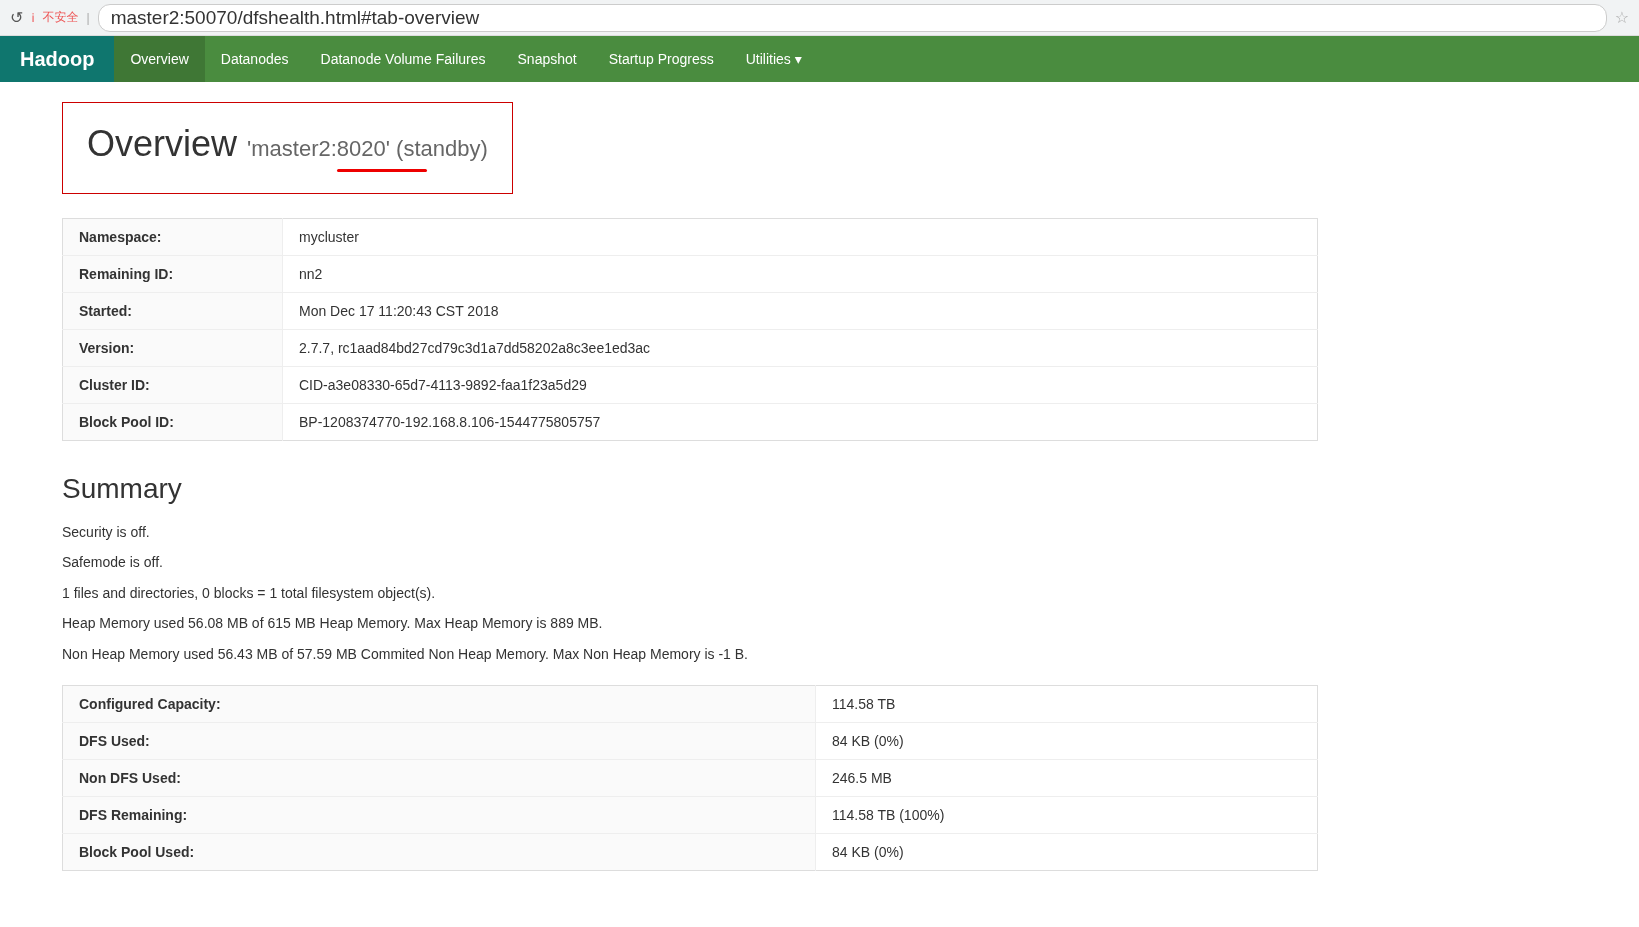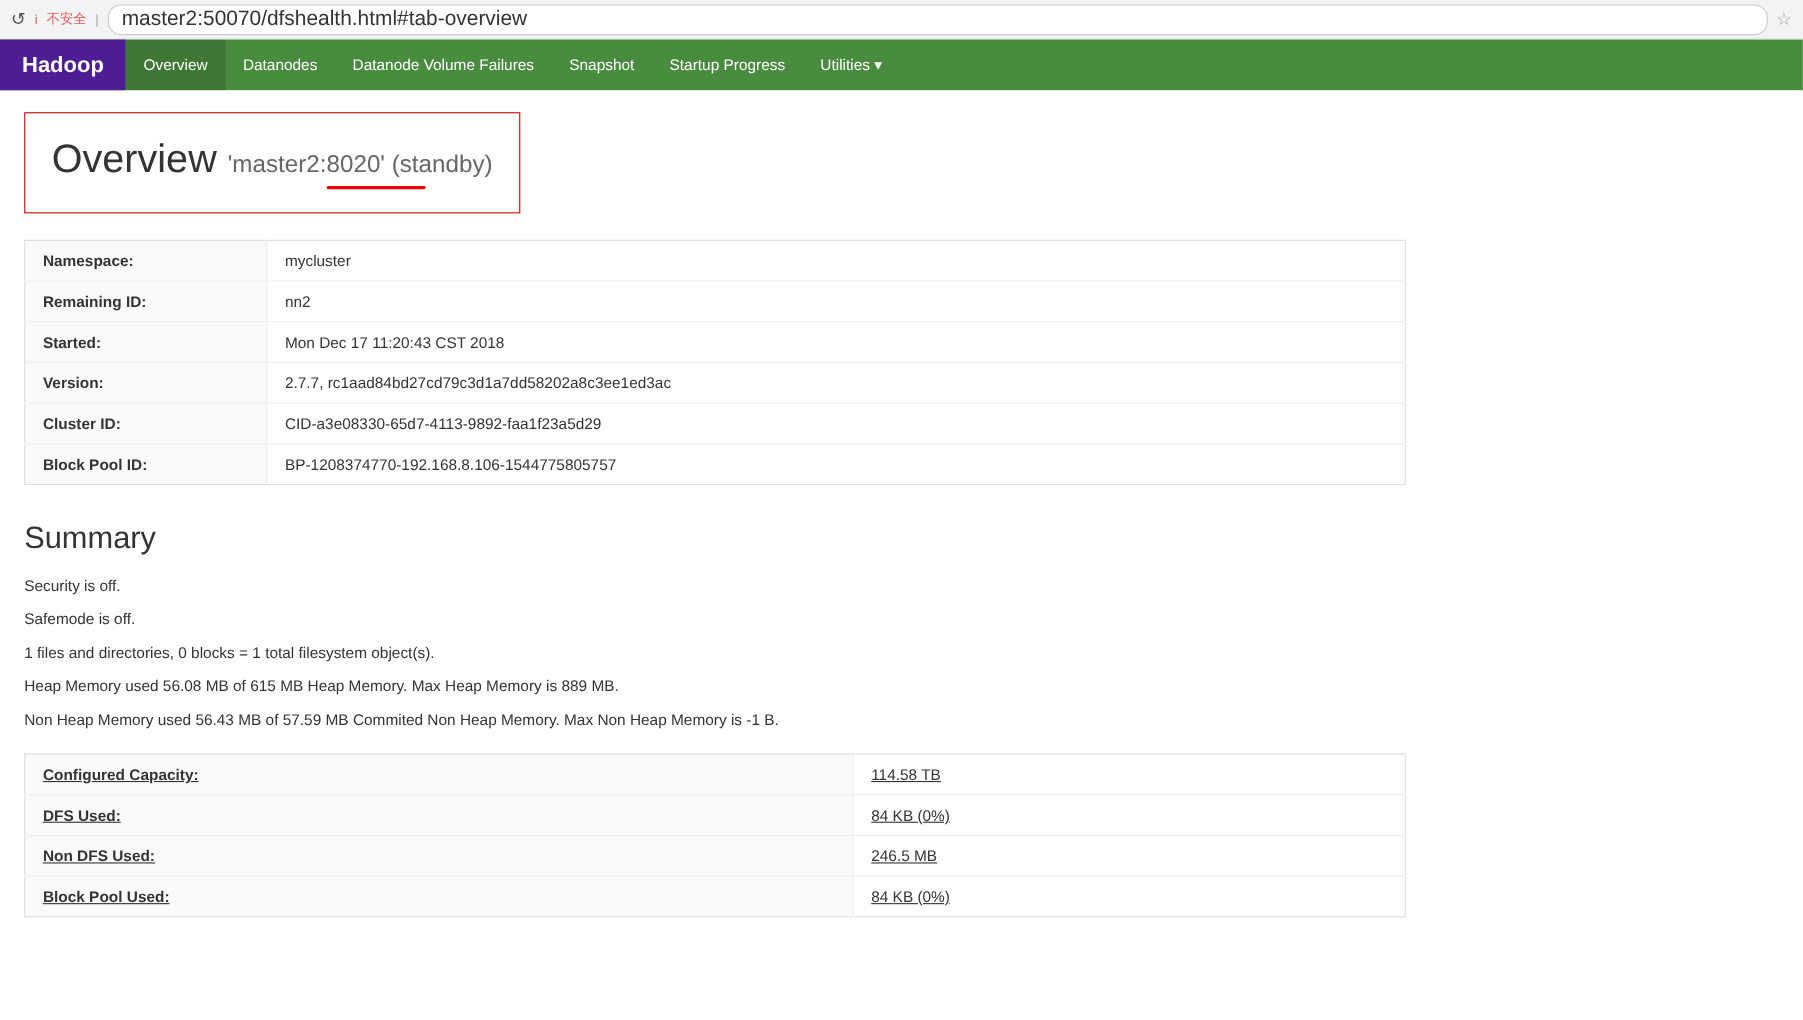"Hadoop" .navbar .brand { background: #4c1d95 -> #0f766e }
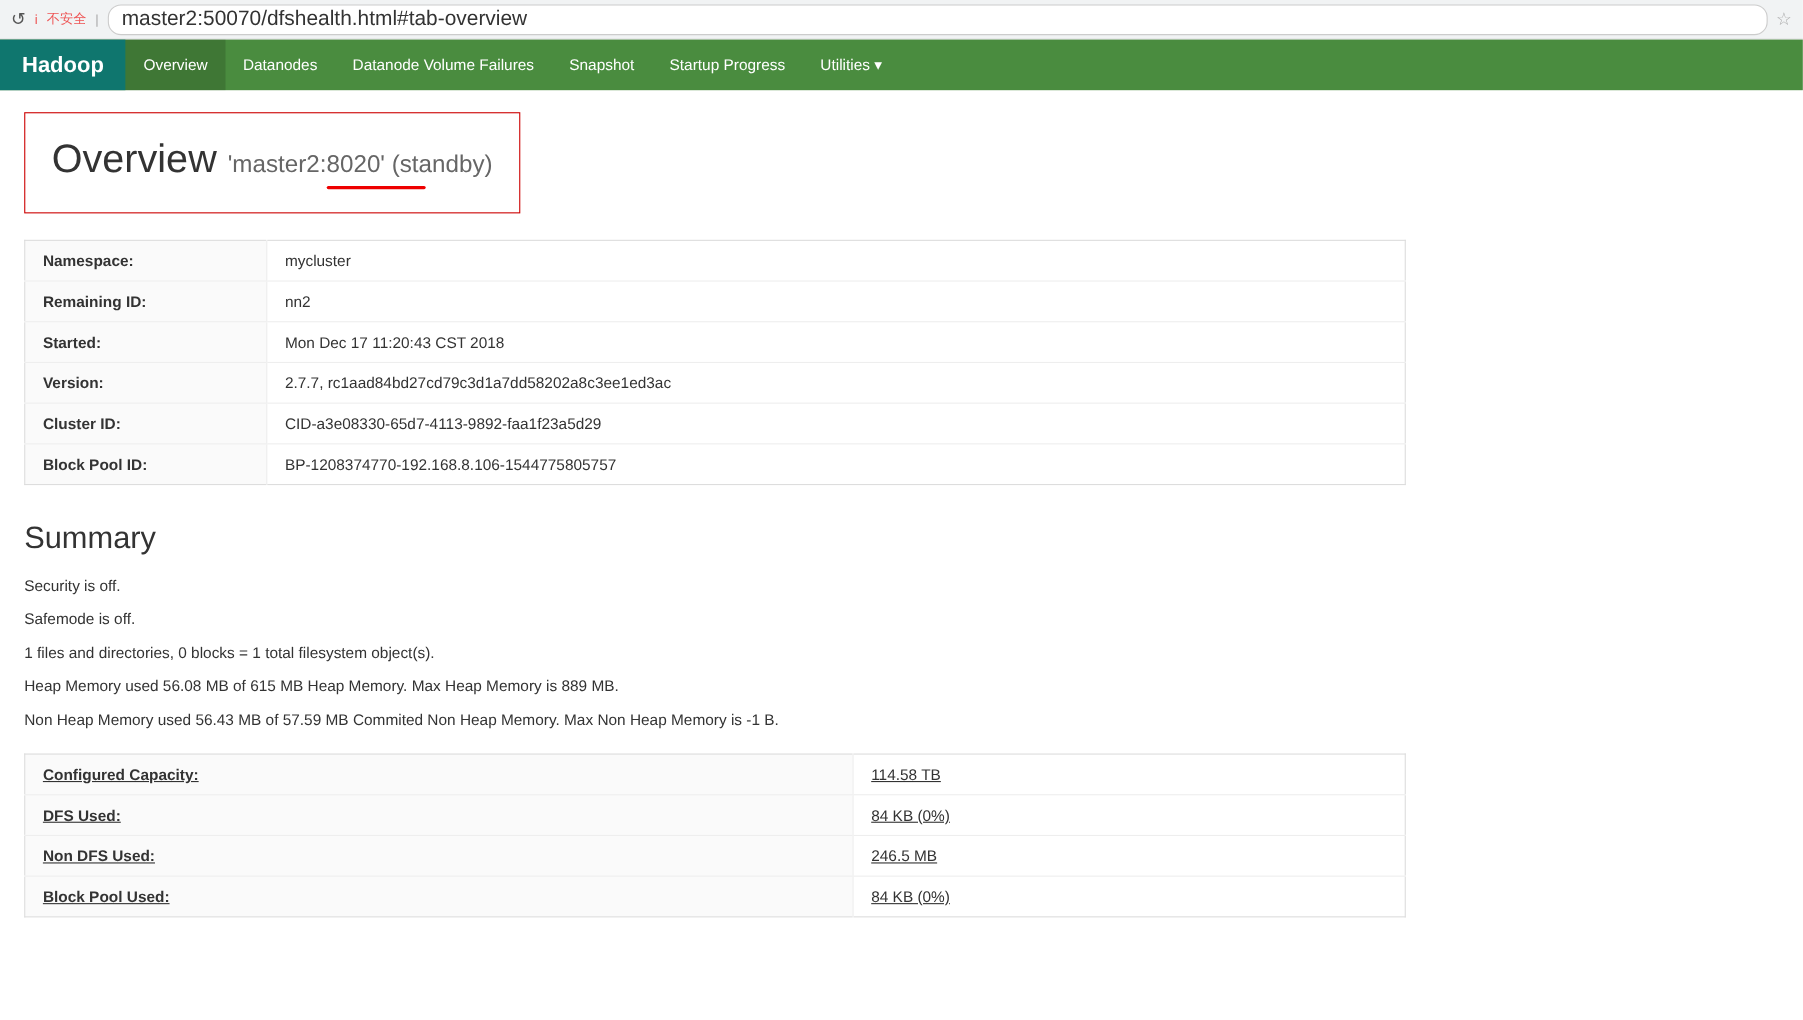"Overview 'master2:8020' (standby)" .content { margin-left: none -> 40px }
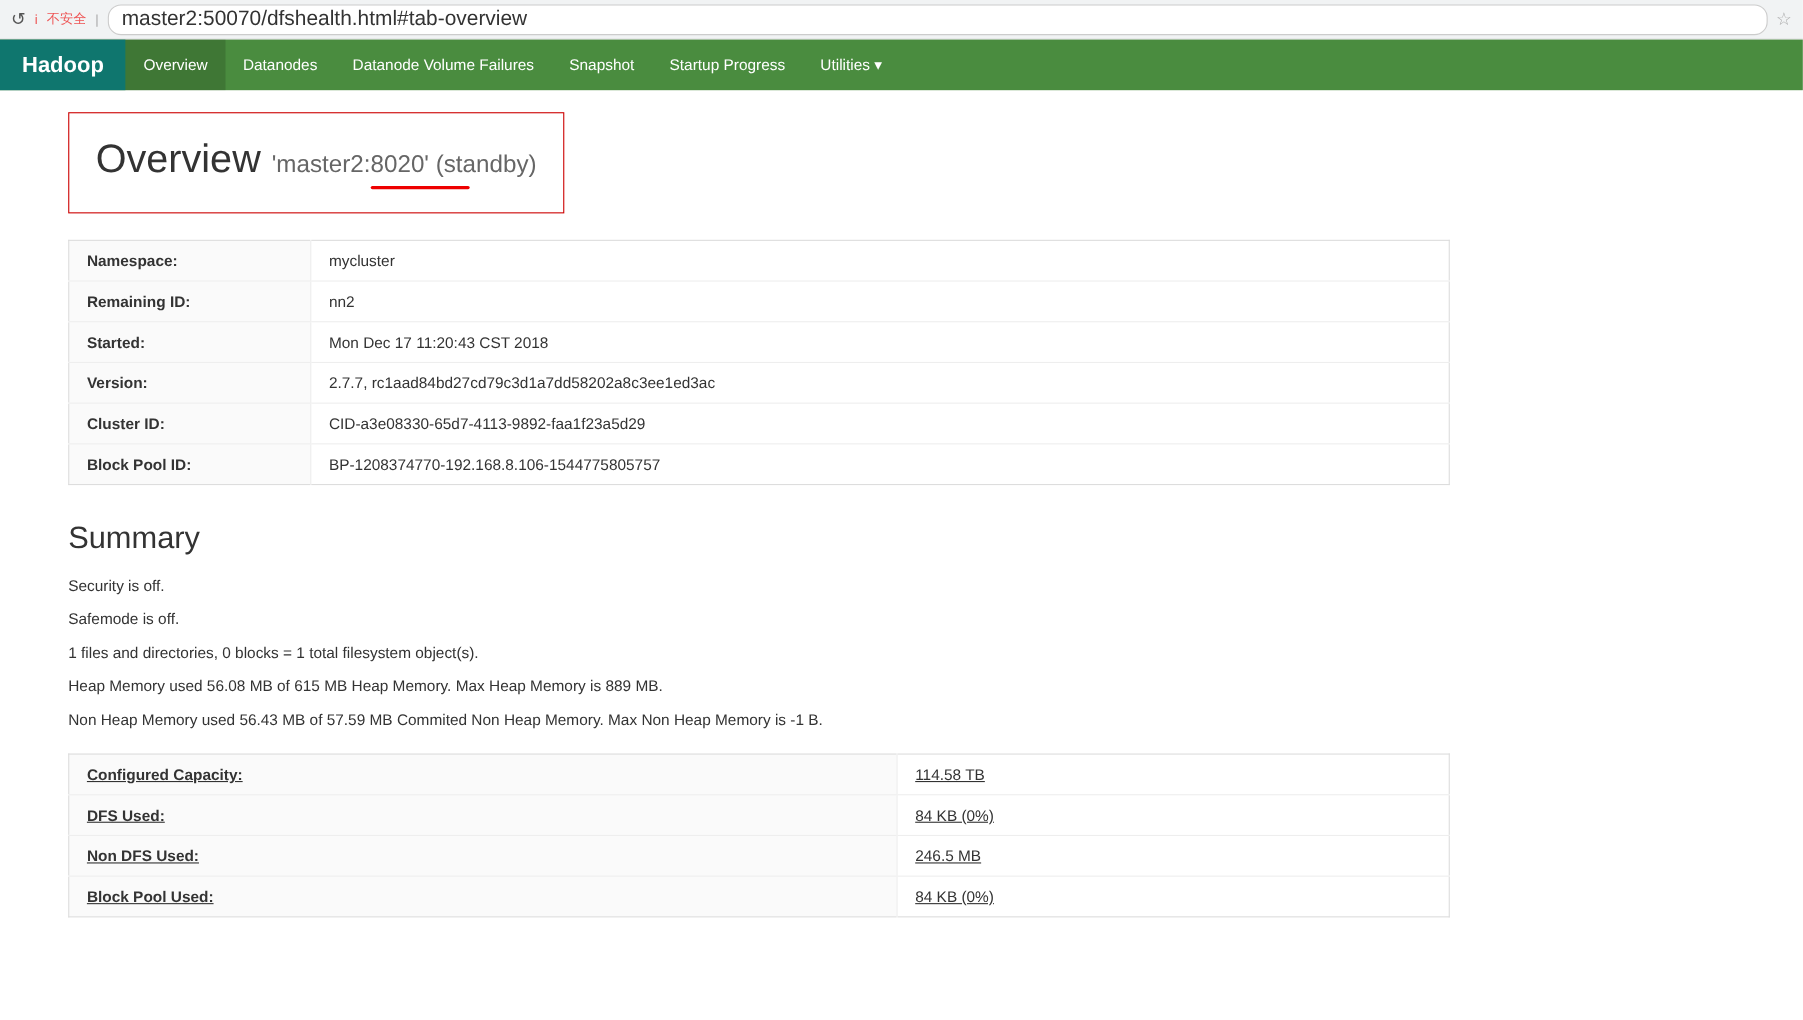"Configured Capacity:" .summary-stats-table td { text-decoration: underline -> none }
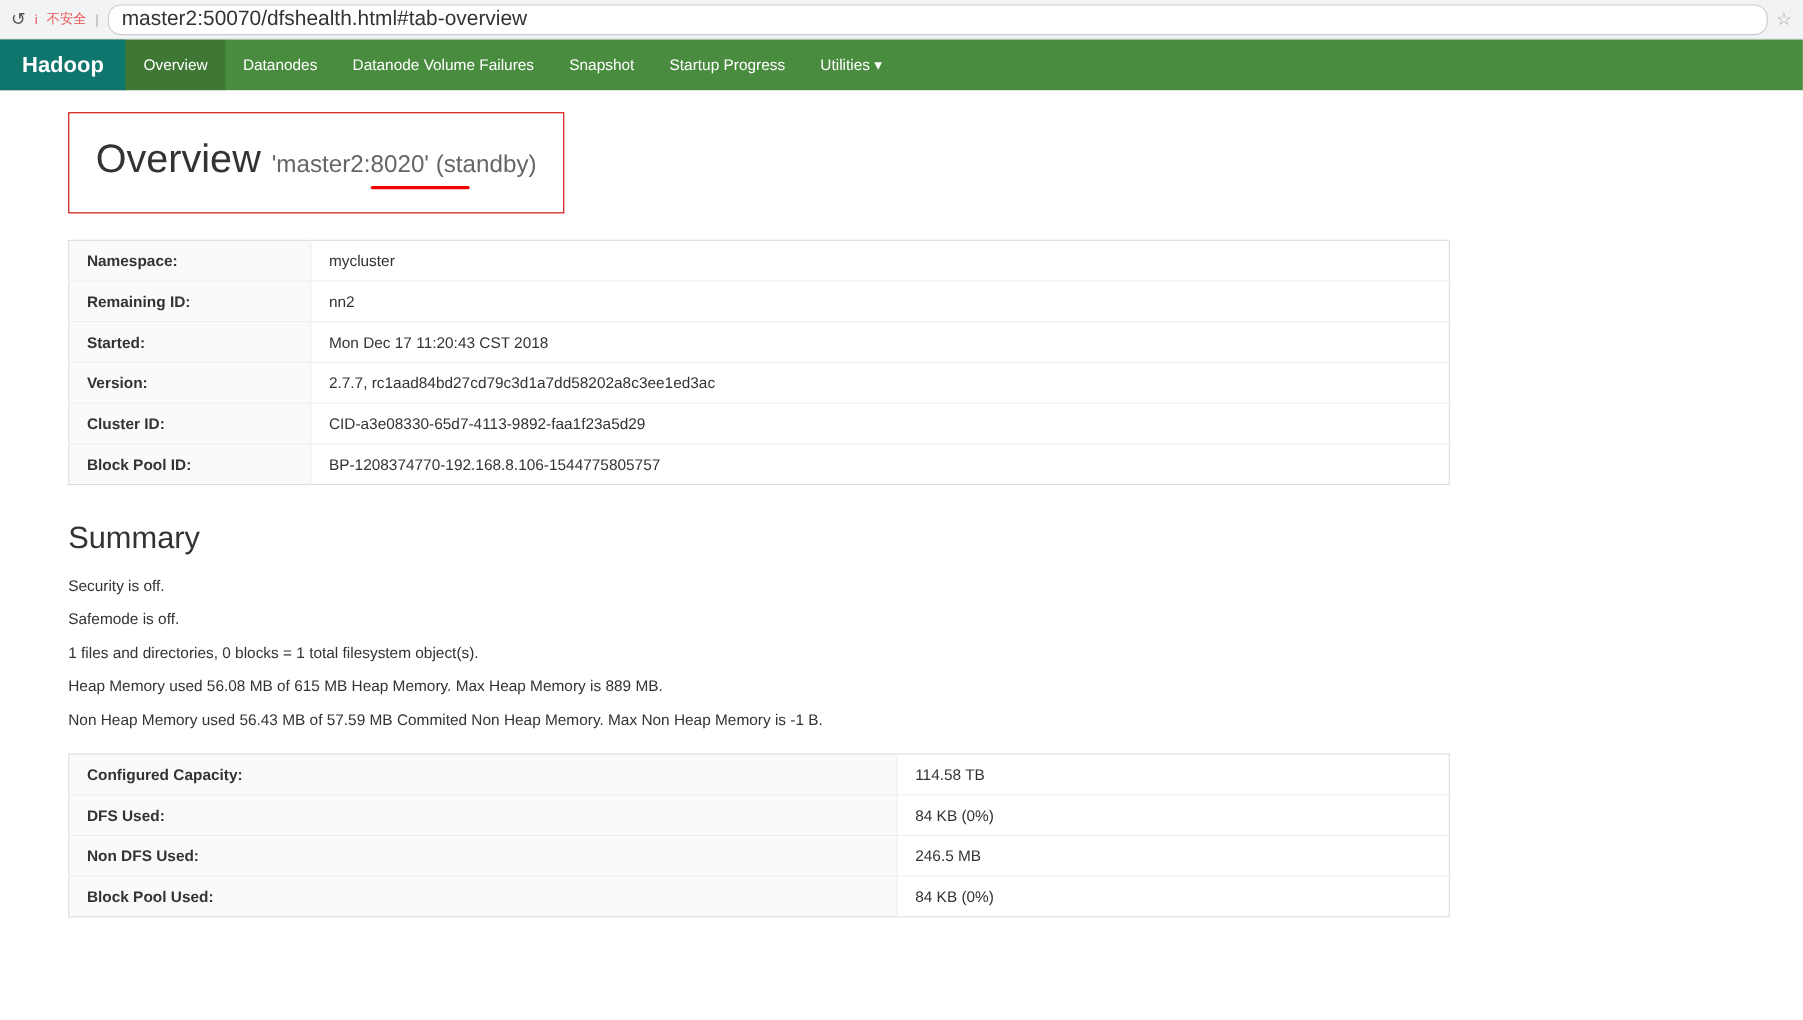"DFS Remaining:" tr { html: none -> <tr> <td>DFS Remaining:</td> <td>114.58 TB (100%)</td> </tr> }
